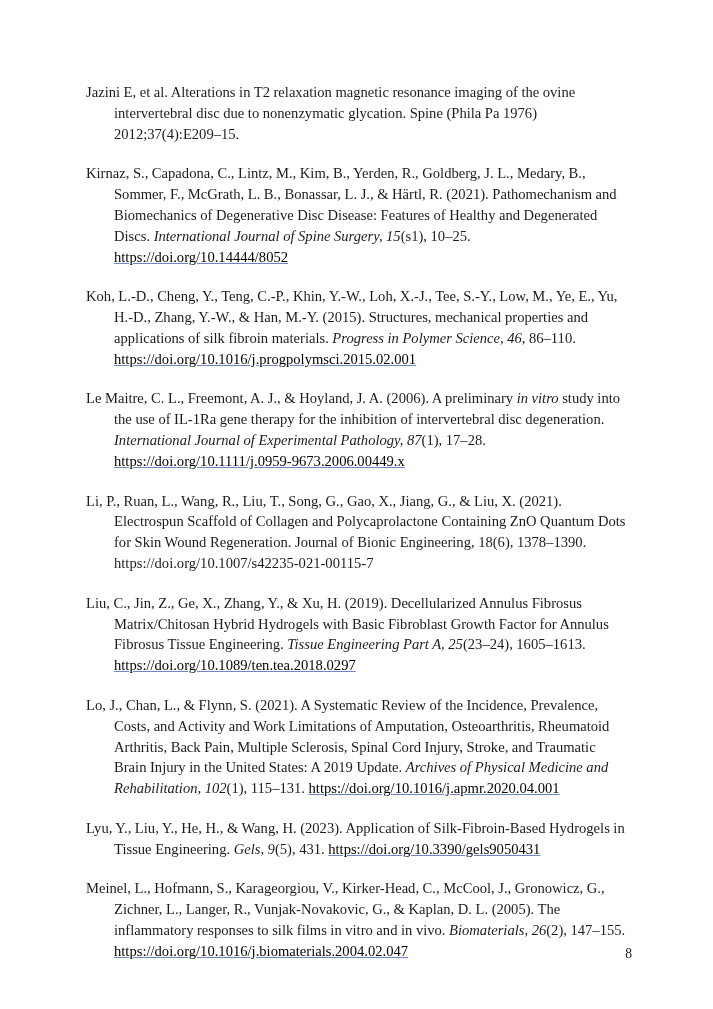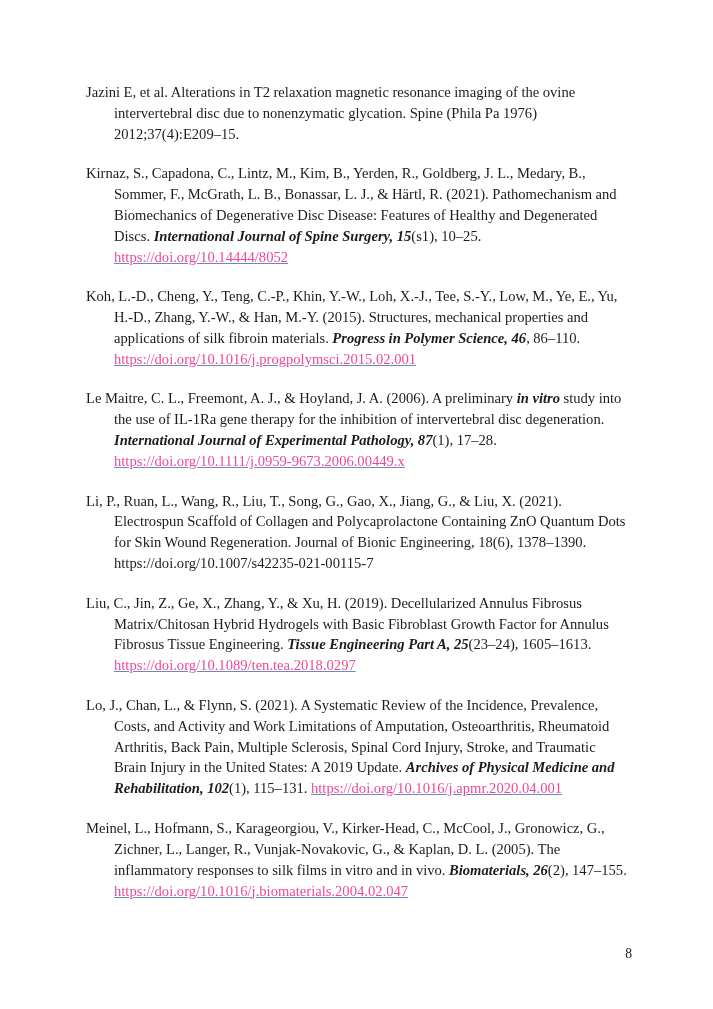"International Journal of Spine Surgery," .ref-italic { font-weight: bold -> none }
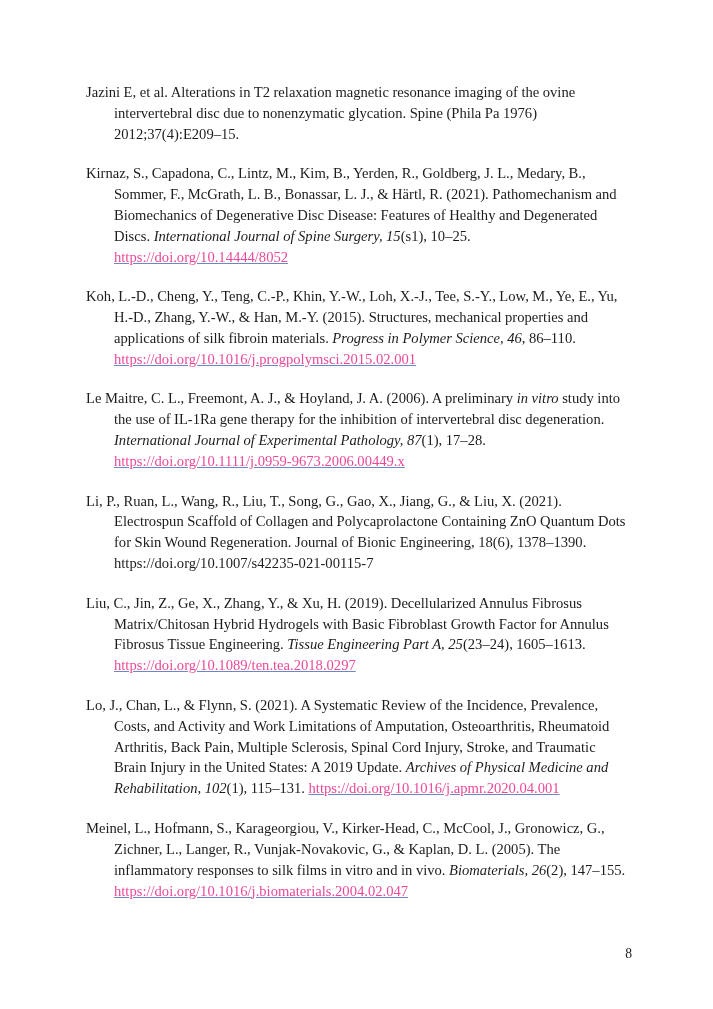"https://doi.org/10.14444/8052" .ref-link { color: #ec4899 -> #000000 }
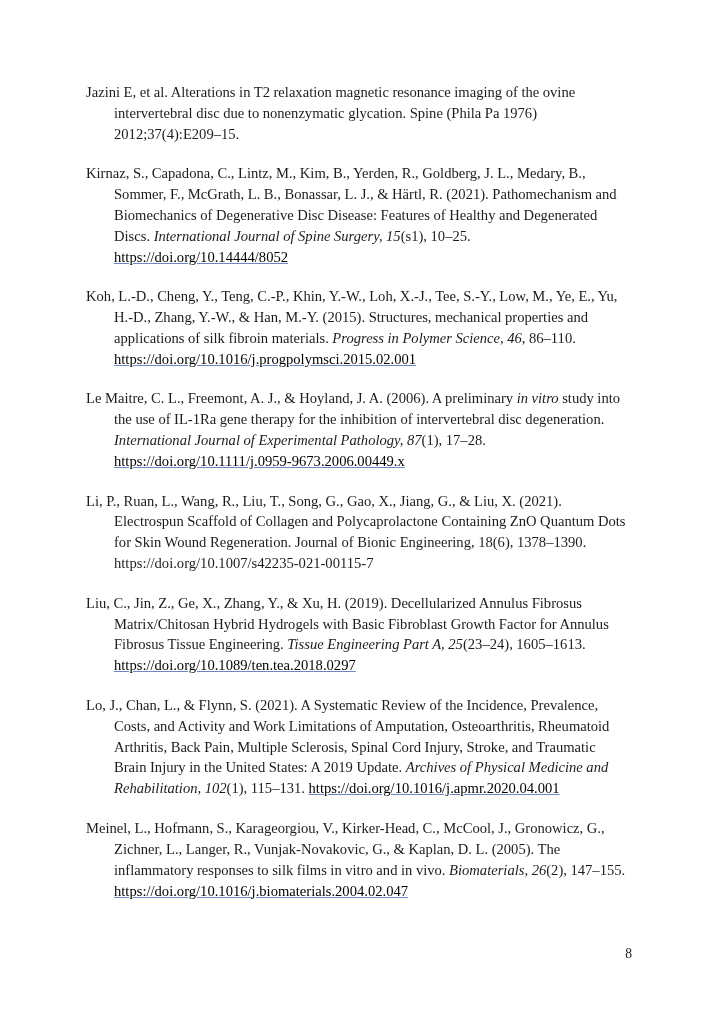"Lyu, Y., Liu, Y., He," p.reference-entry { html: none -> <p><span>Lyu, Y., Liu, Y., He, H., &amp; Wang, H. (2023). Application of Silk-Fibroin-Based Hydrogels in Tissue Engineering. </span><em>Gels, 9</em><span>(5), 431. </span><a>https://doi.org/10.3390/gels9050431</a></p> }
